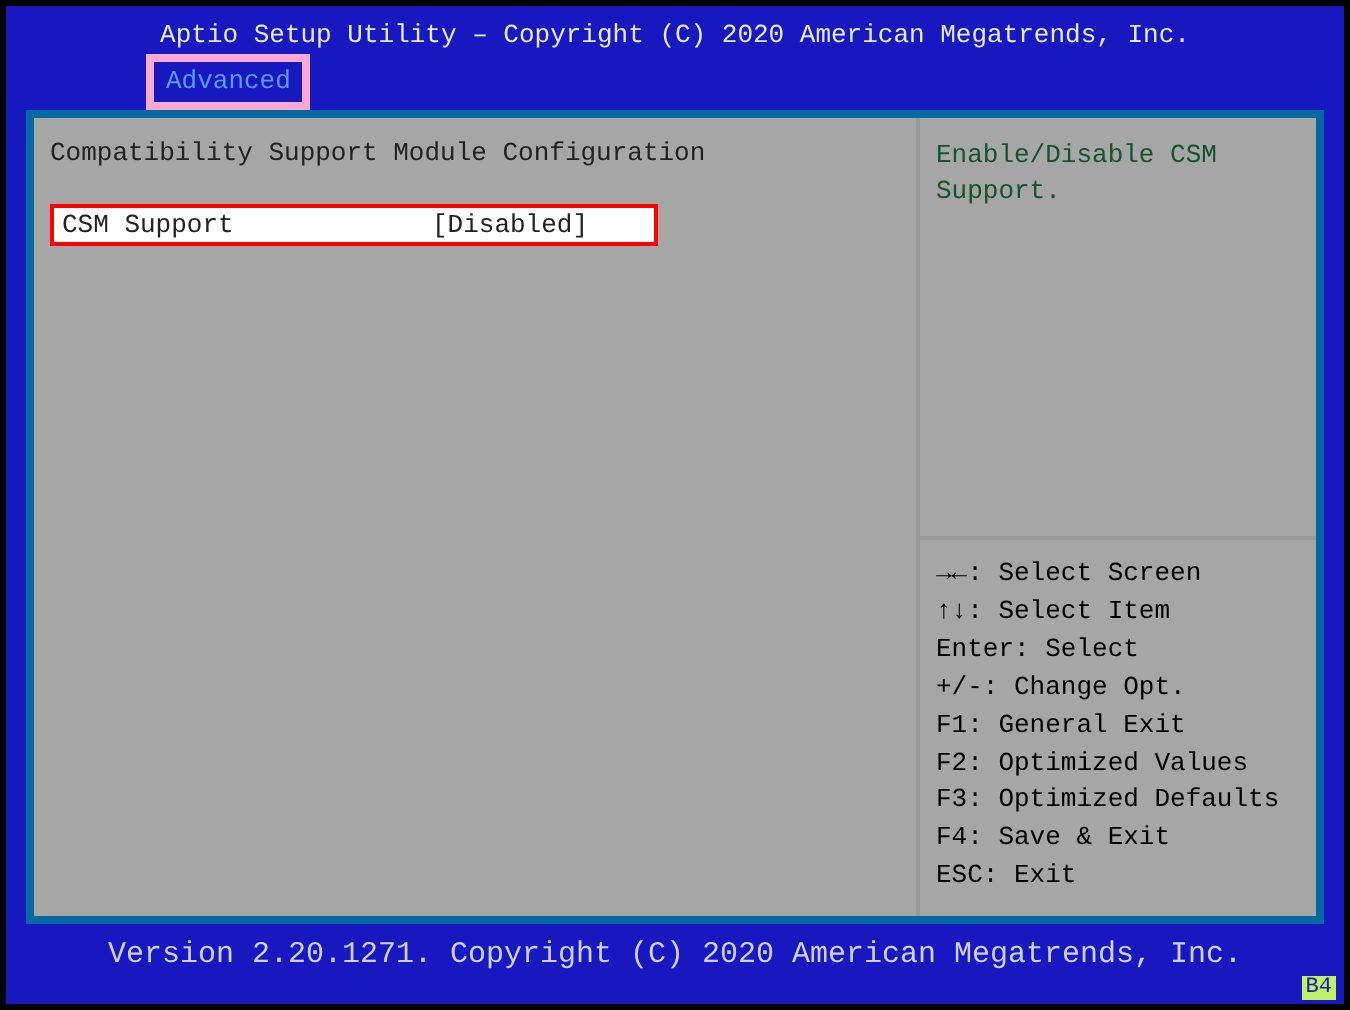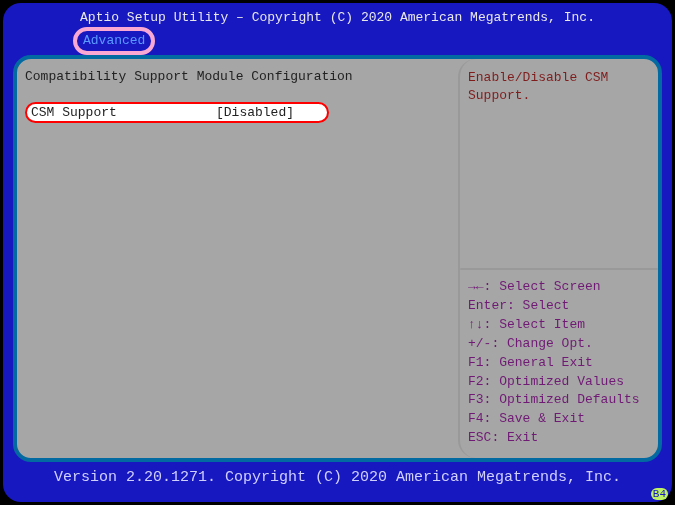"Aptio Setup Utility – Copyright" * { border-radius: 18px -> none }
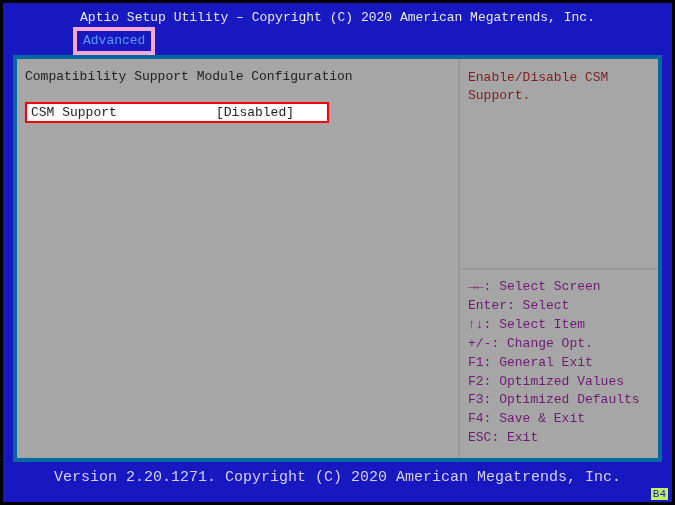"Enable/Disable CSM Support." .help-top { color: #7f1d1d -> #14532d }
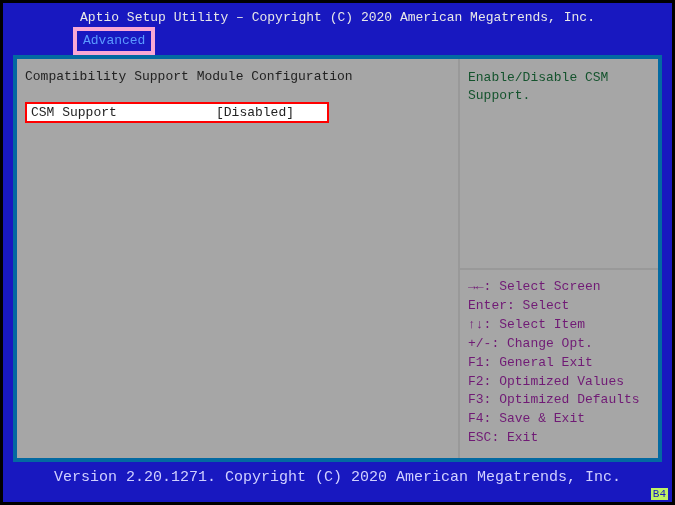"→←: Select Screen" .help-bottom { color: #701a75 -> #000000 }
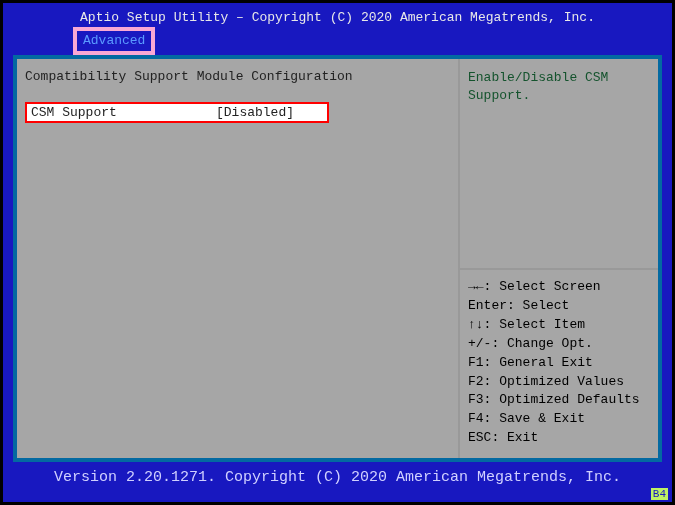"Enter: Select" div.key-line { order: before "↑↓: Select Item" -> after "↑↓: Select Item" }
